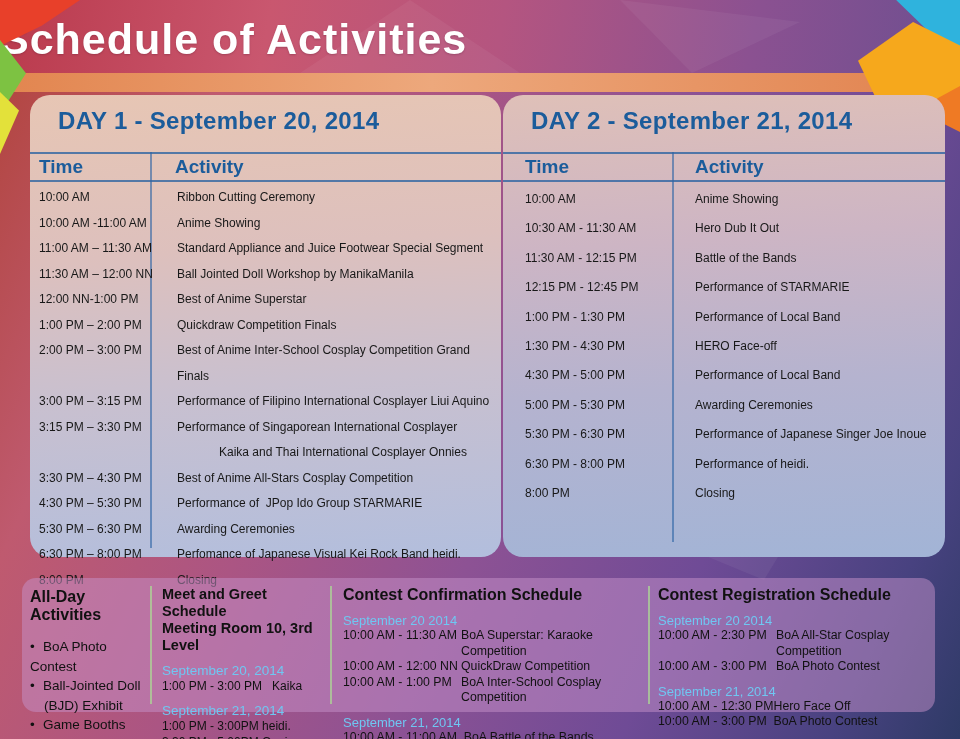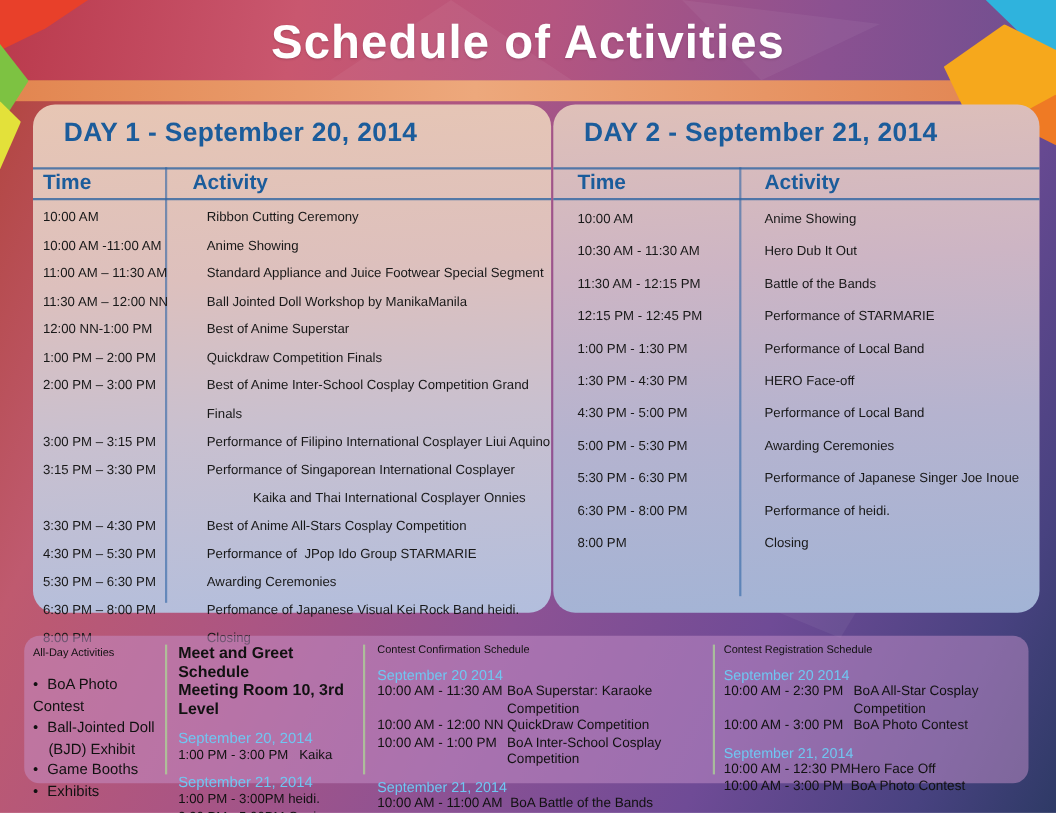"Schedule of Activities" .banner-title { text-align: center -> none }
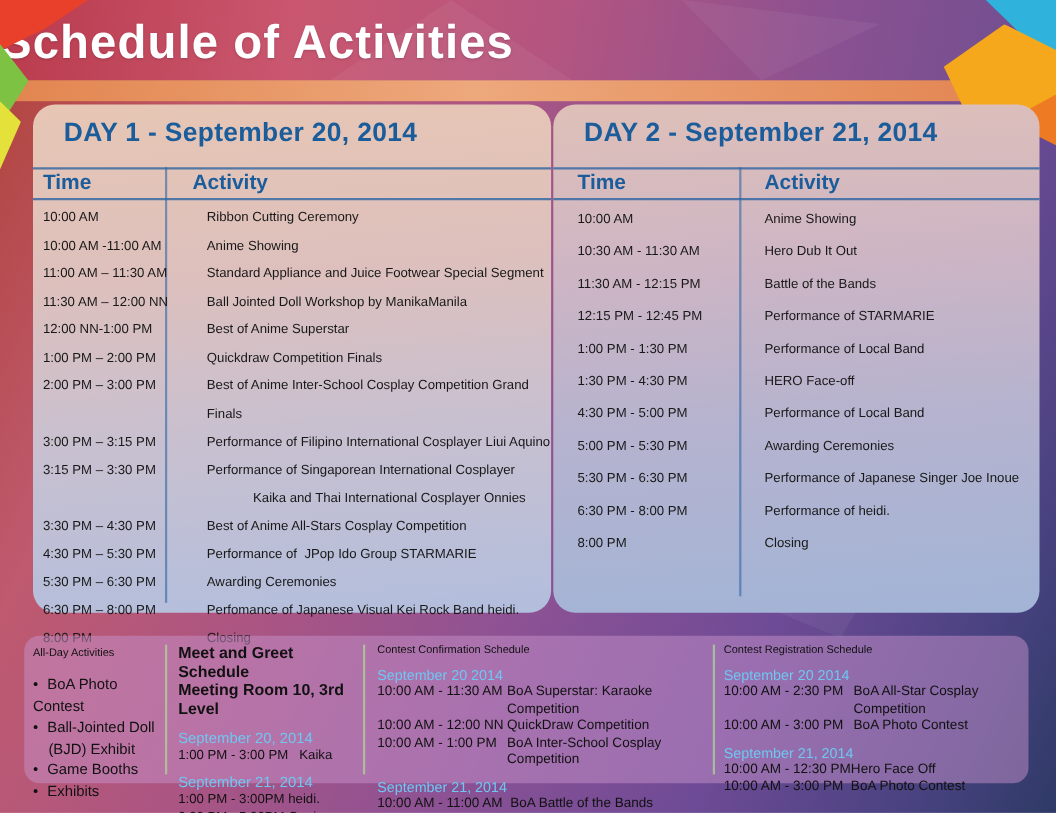"Ribbon Cutting Ceremony" .panel-day1 .a { padding-left: 38px -> 27px }
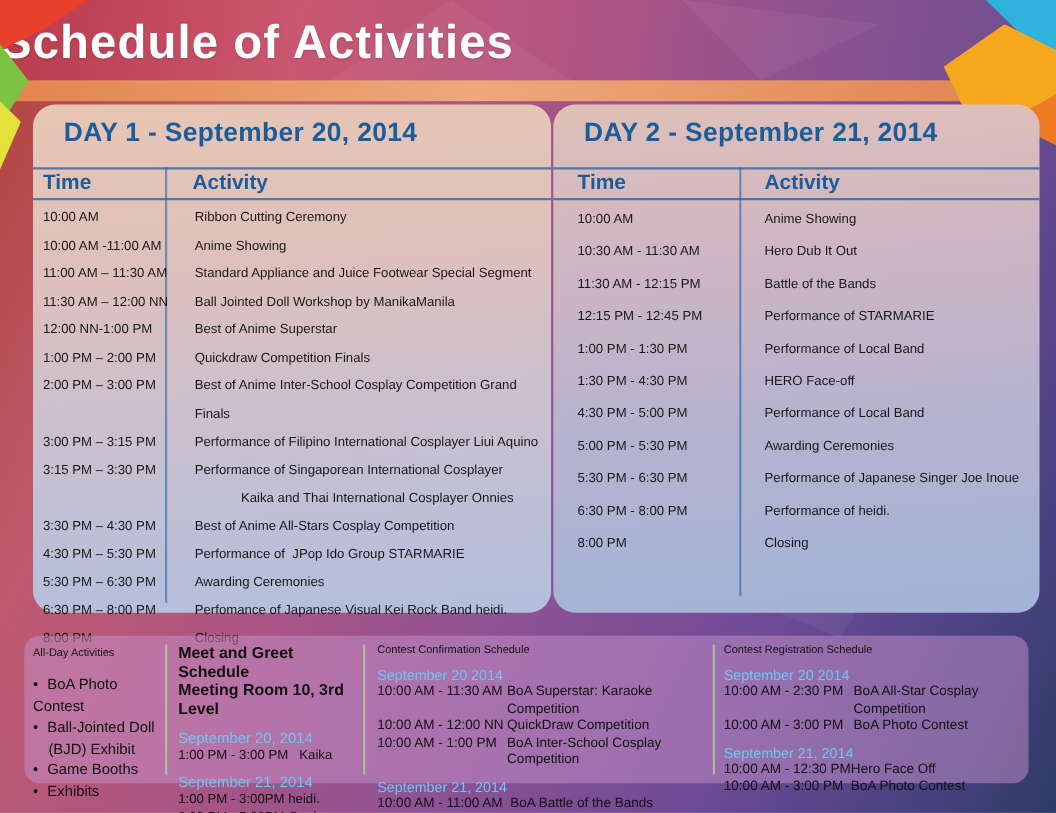"All-Day Activities" .fh { font-size: 10px -> 16px; font-weight: normal -> bold }
